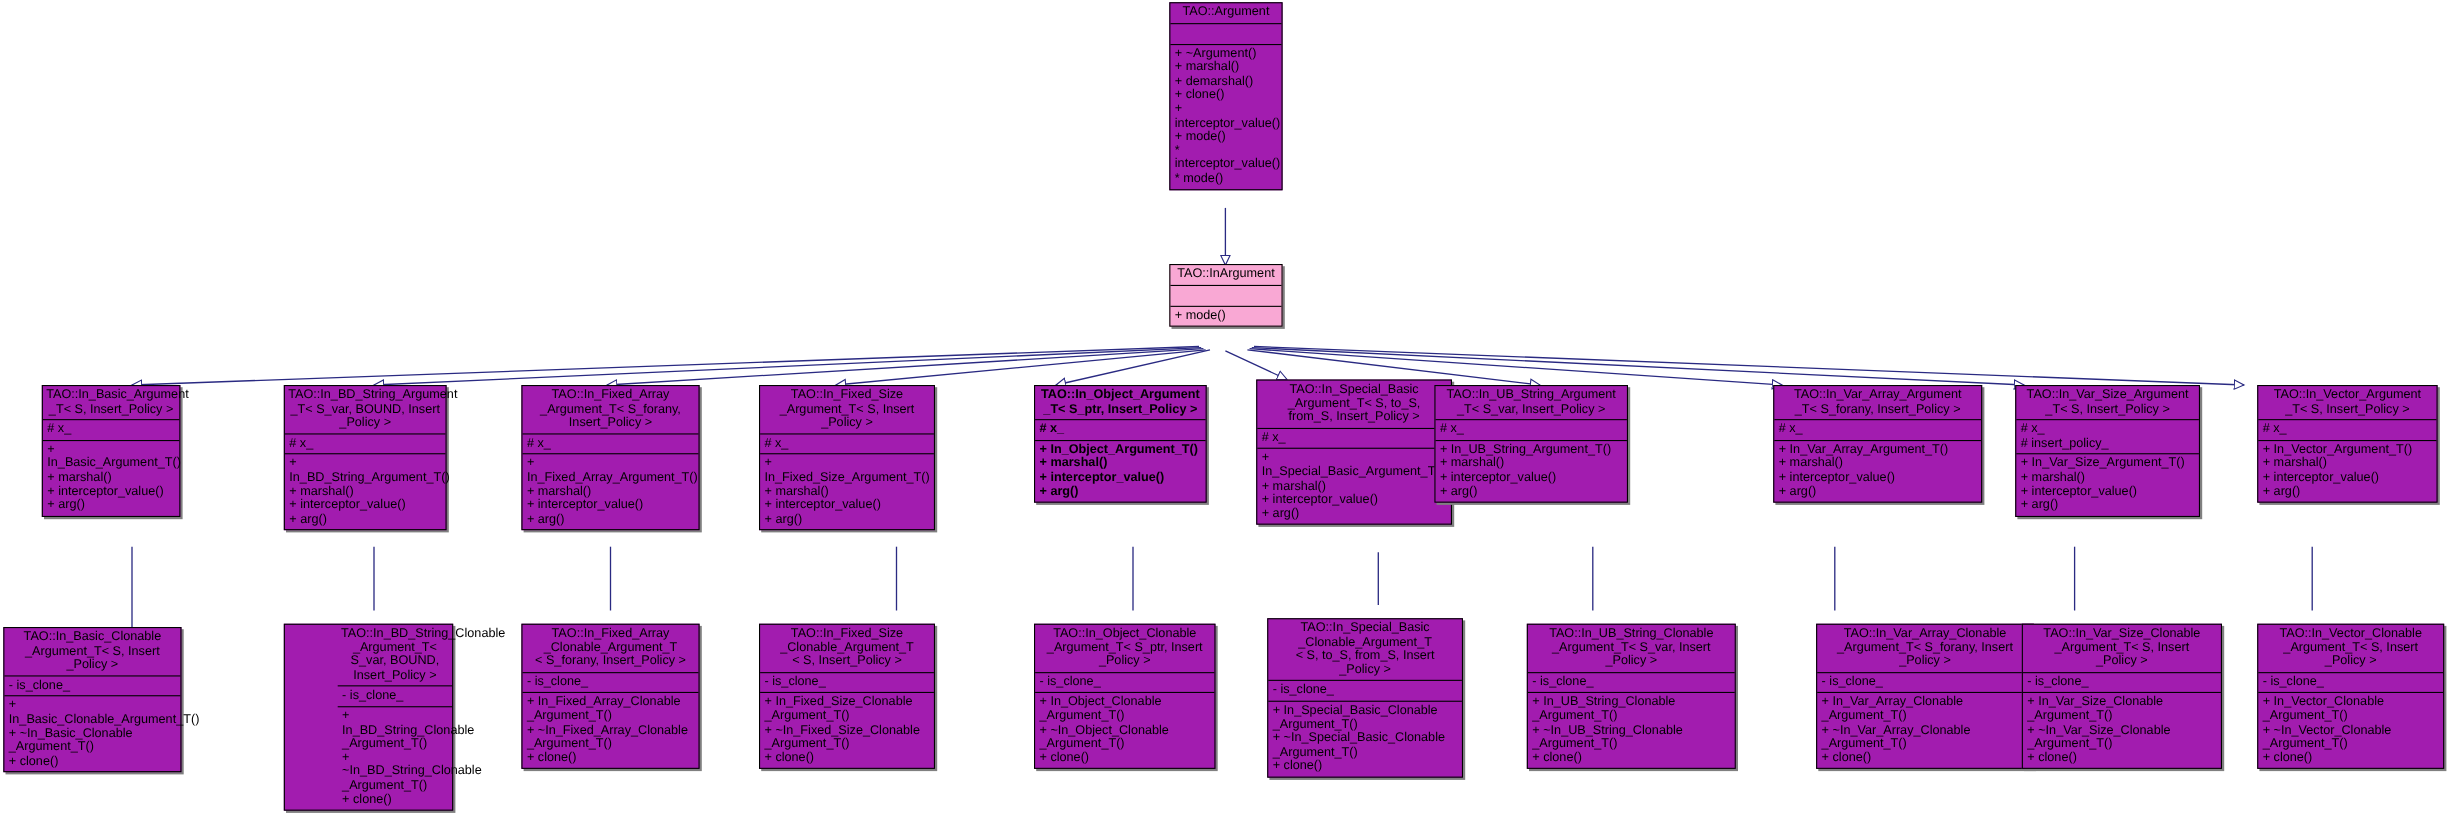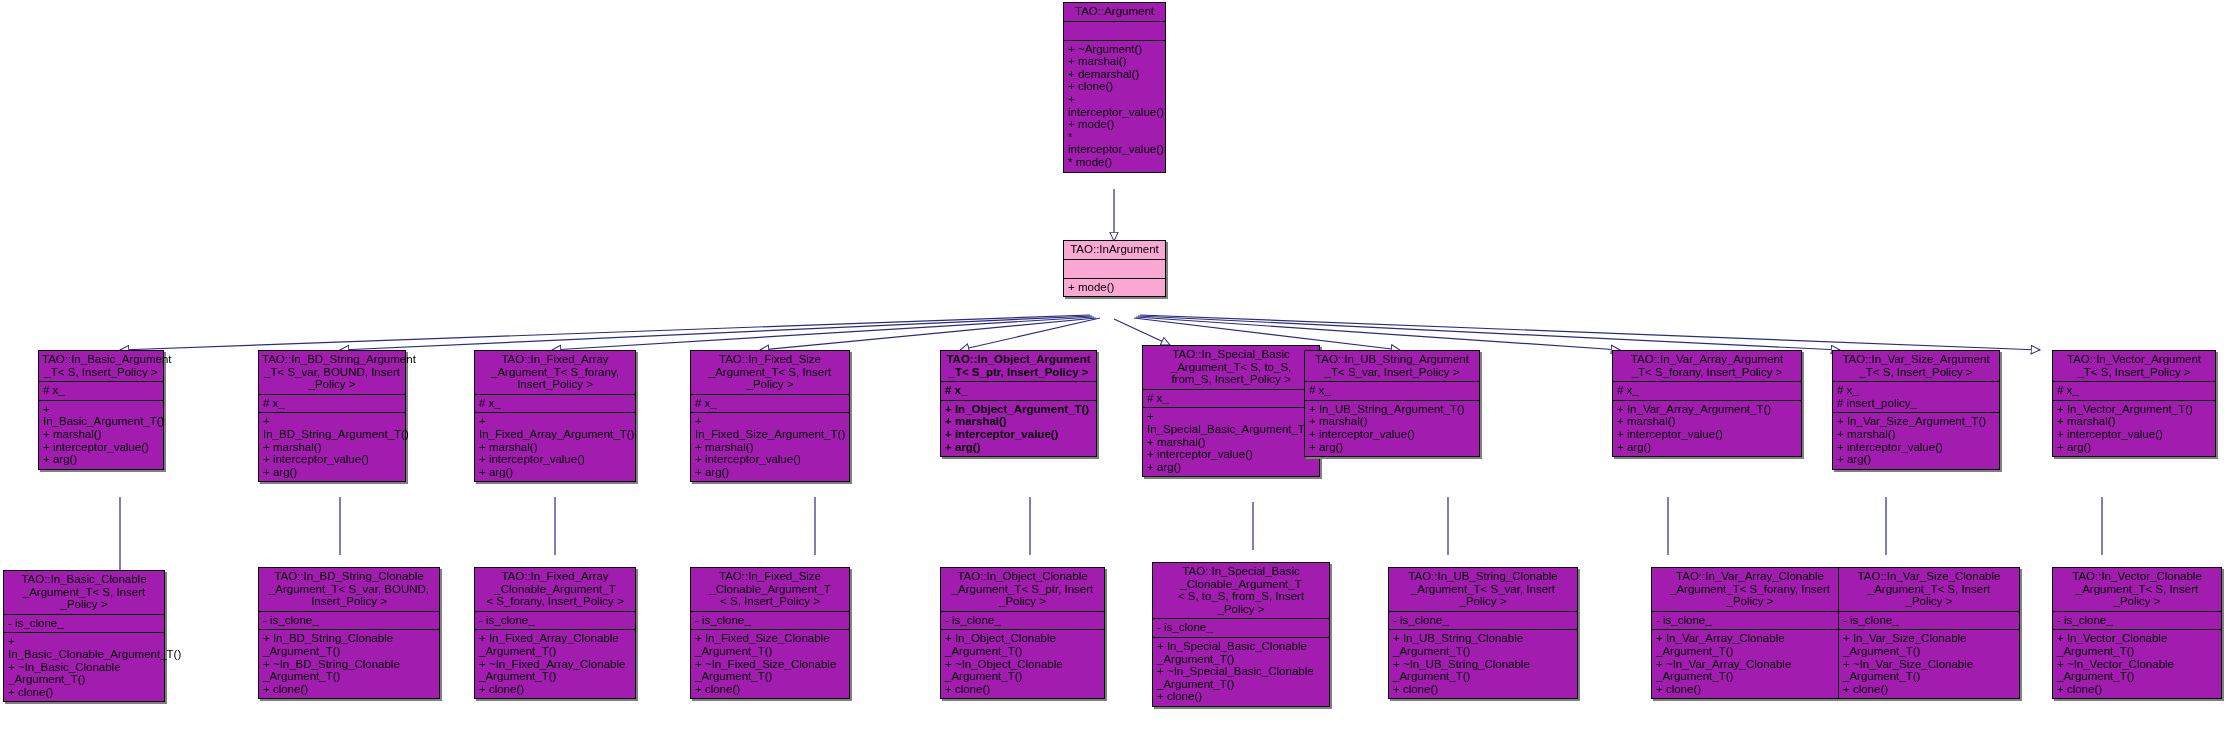"TAO::In_BD_String_Clonable" div.uml-node { padding-left: none -> 48px; width: 182px -> 154px }
